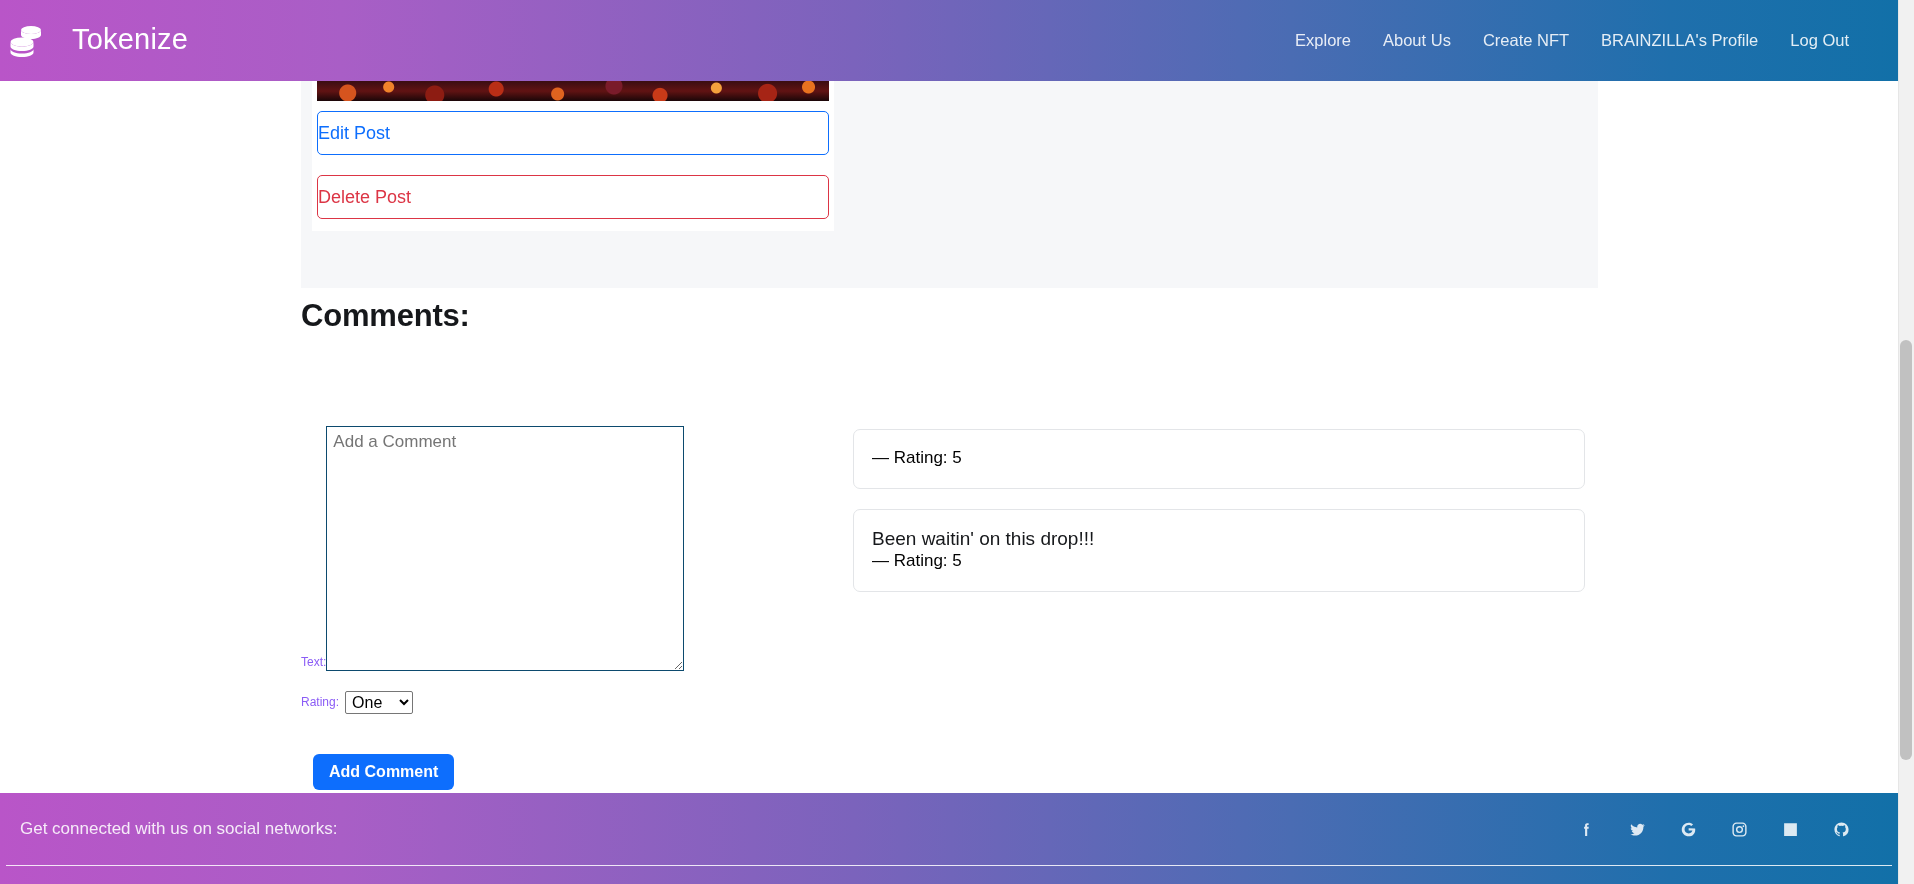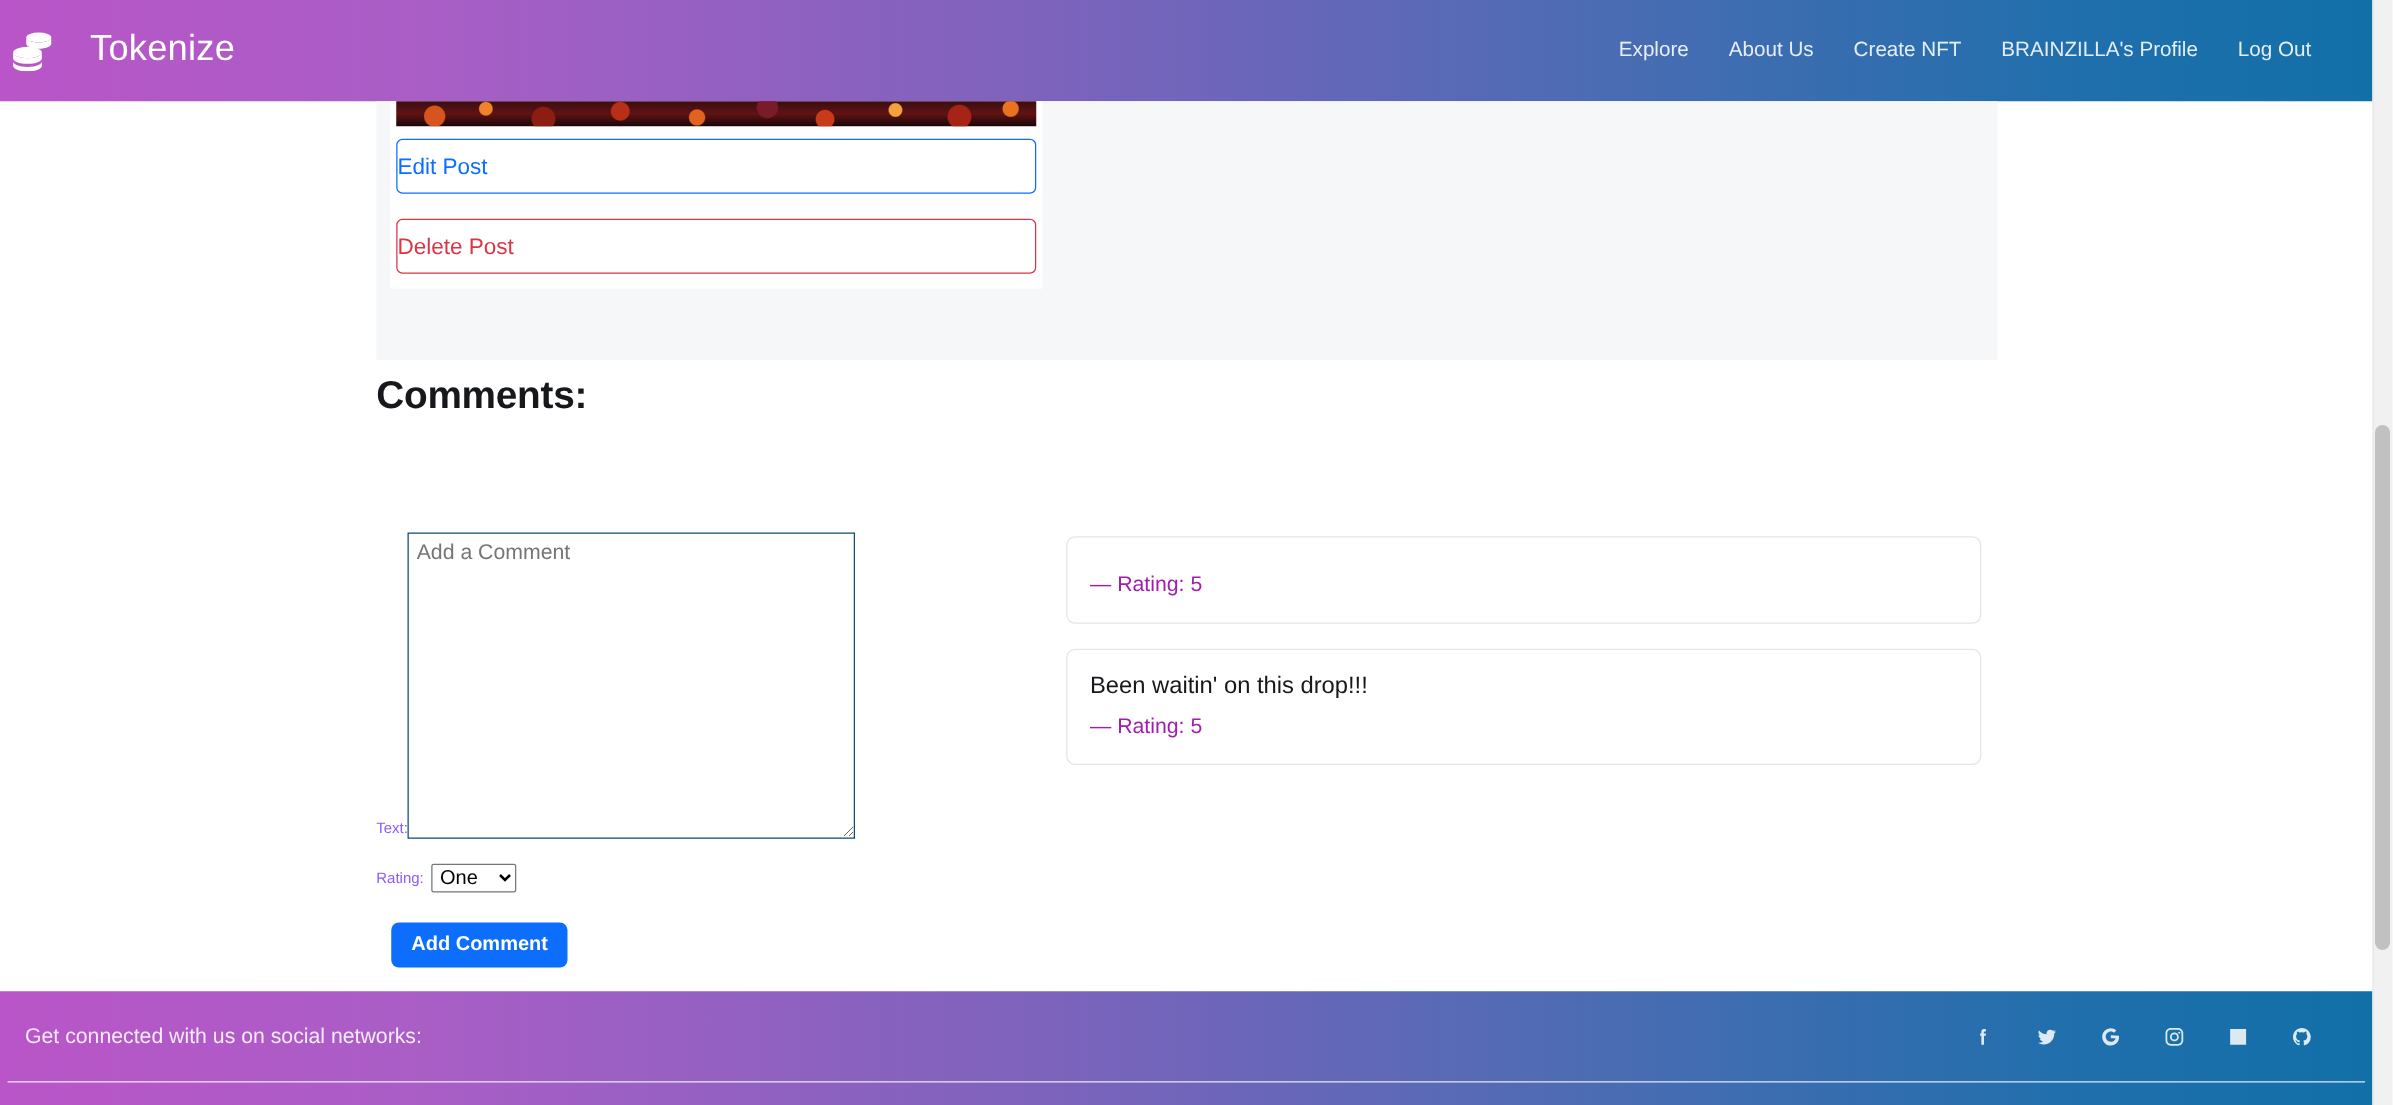"— Rating: 5" .comment-rating { color: #a21caf -> #000000; margin-top: 10px -> none }
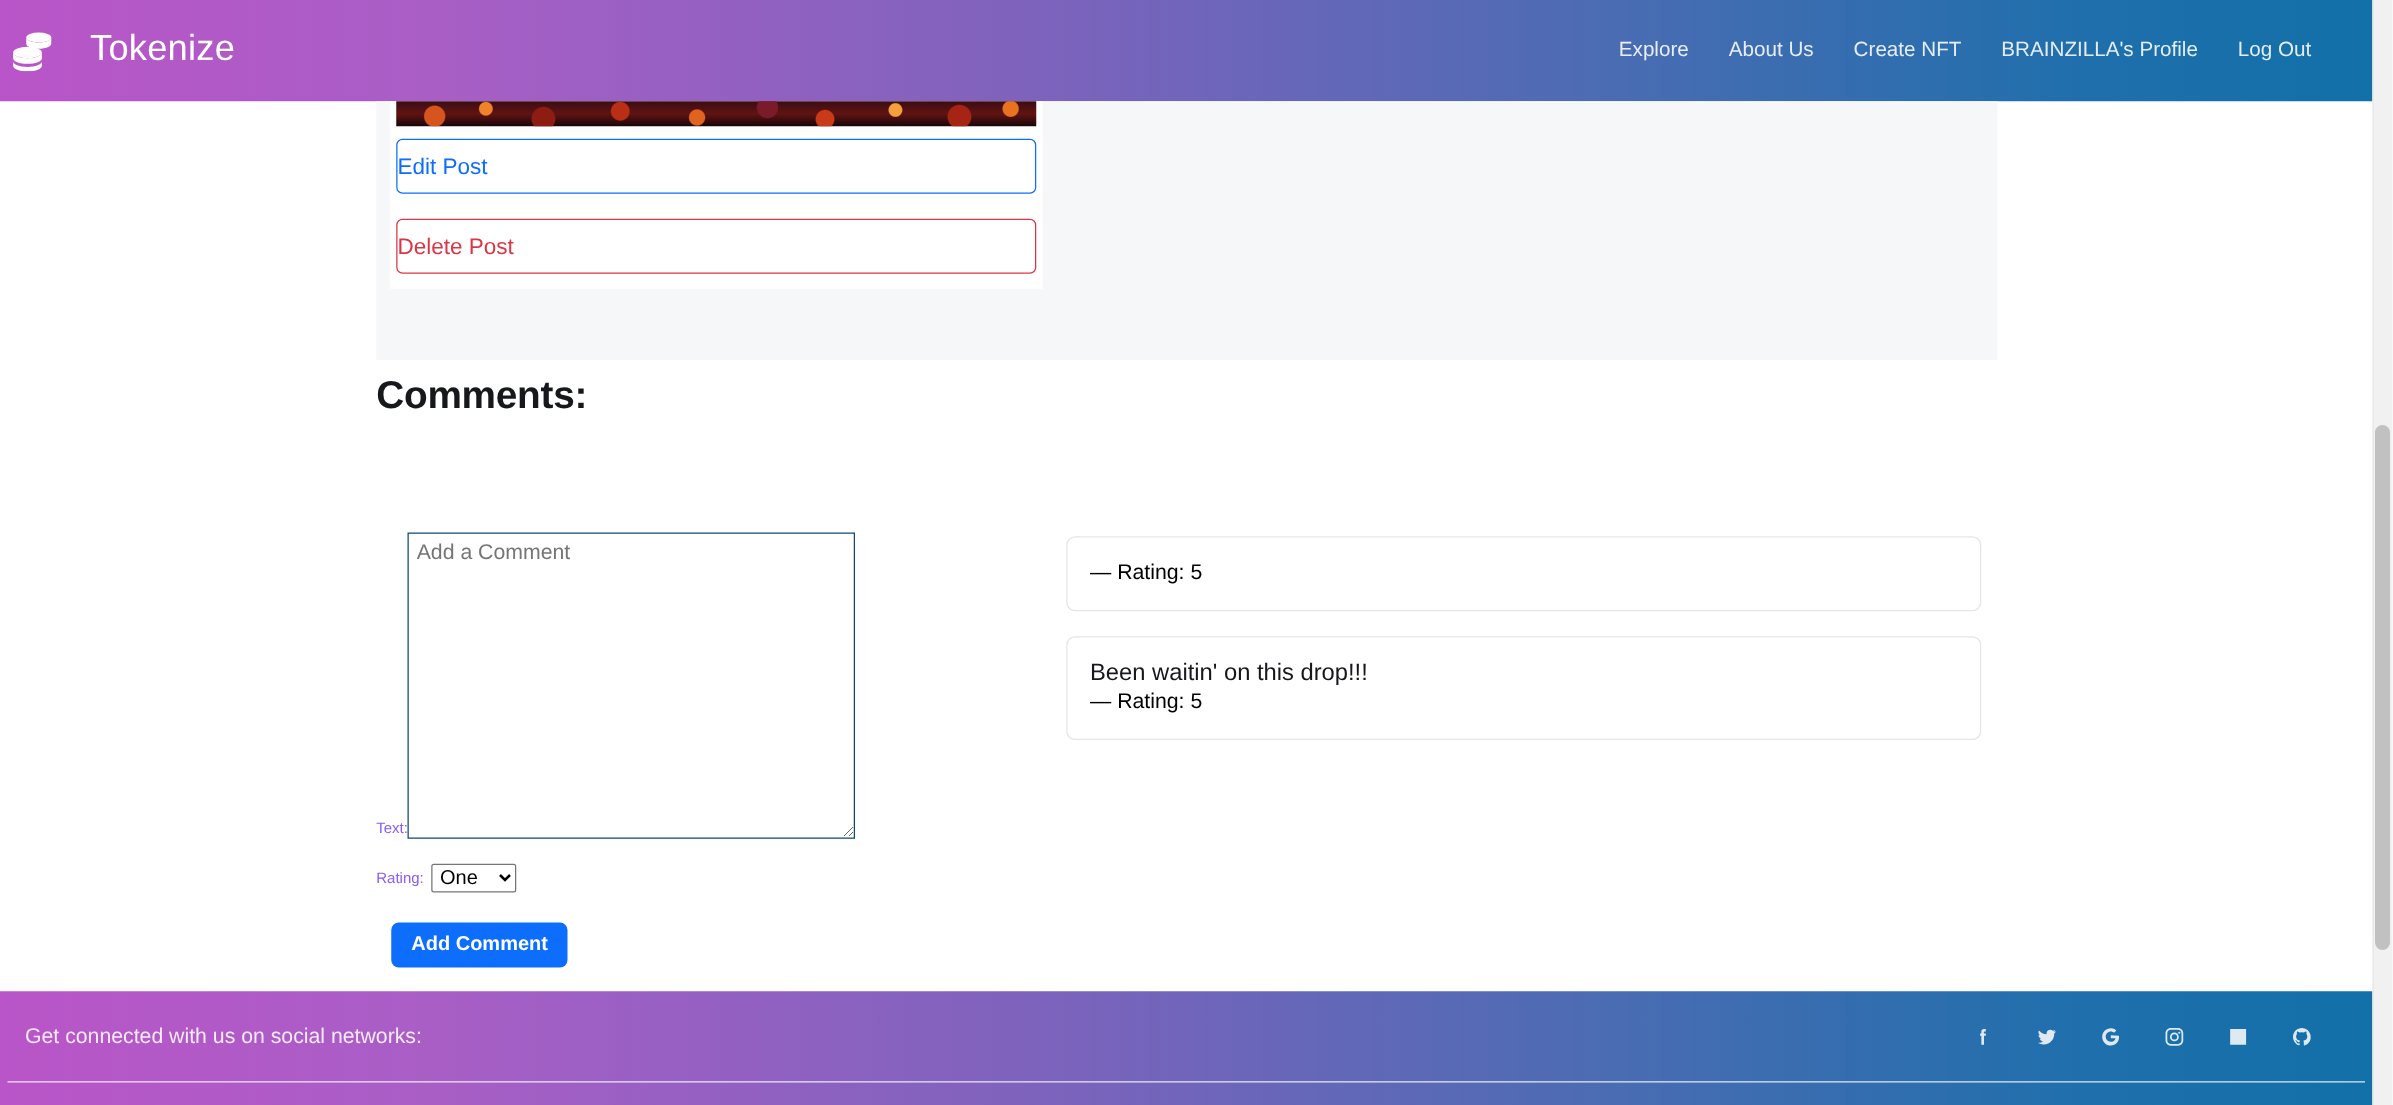"Add Comment" .btn-add-comment { margin-top: 24px -> 40px }
